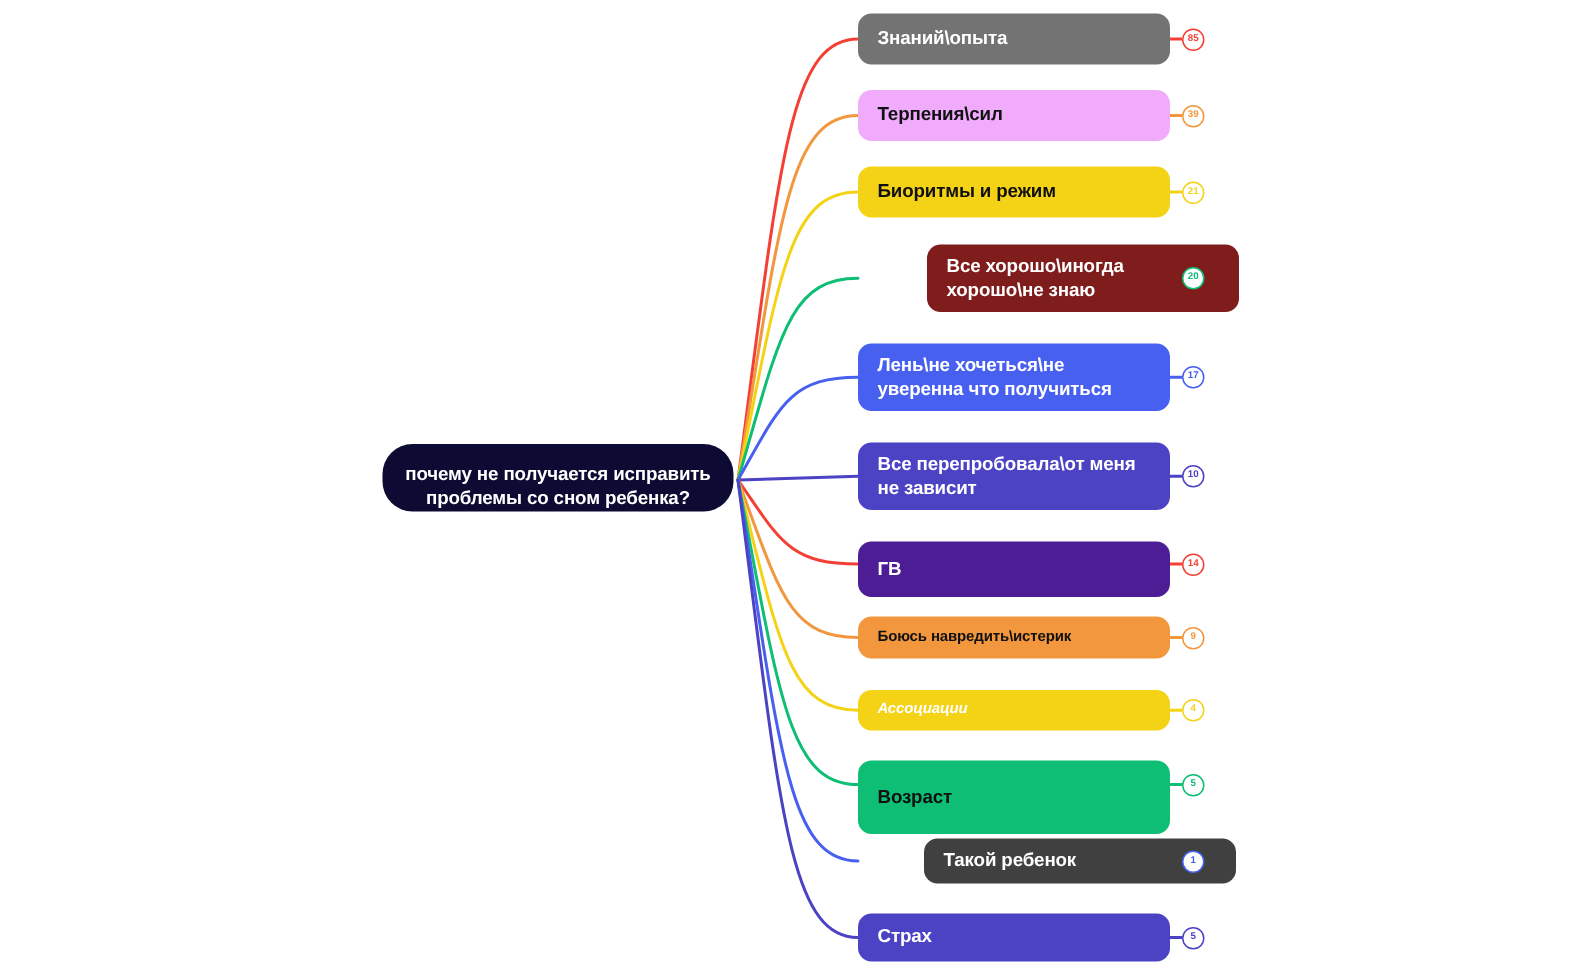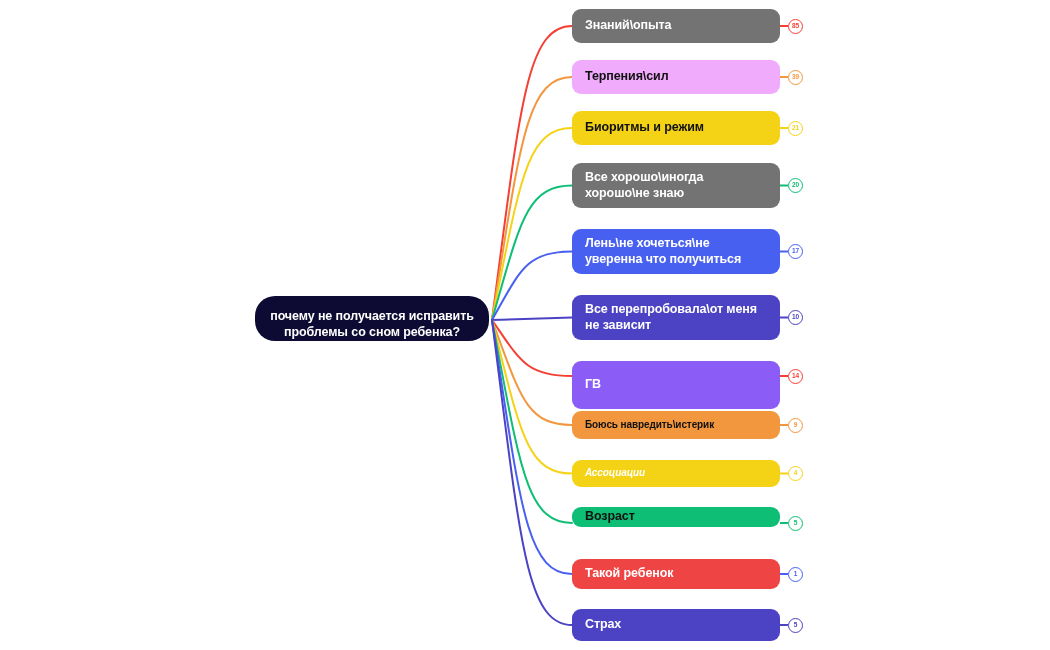"Все хорошо\иногда хорошо\не знаю" div.branch { background: #737373 -> #7f1d1d; margin-left: none -> 46px }
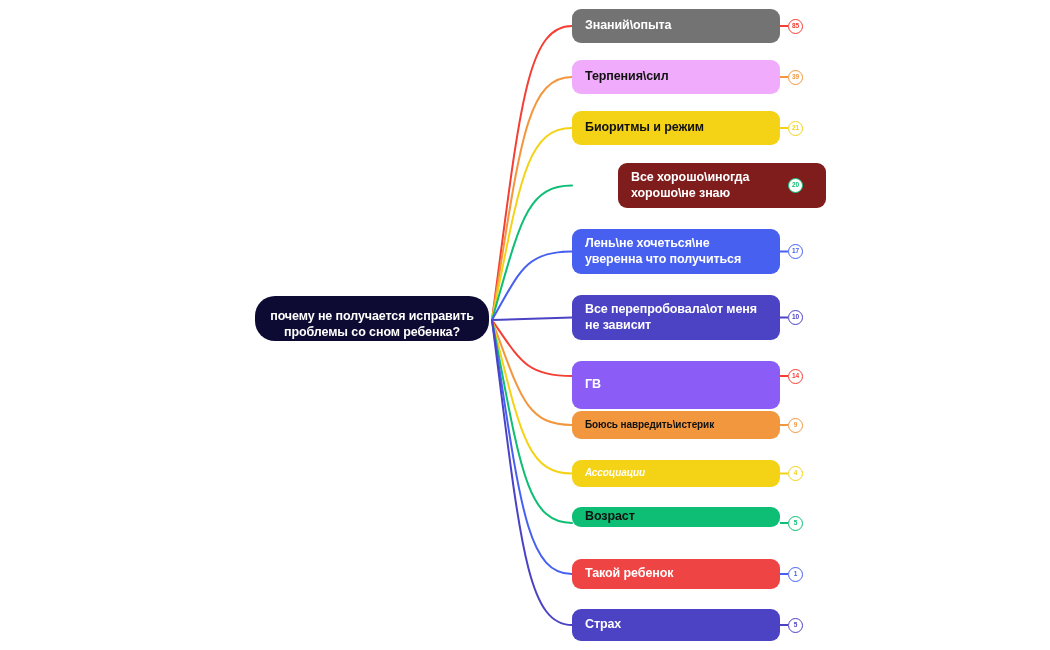"ГВ" div.branch { background: #8b5cf6 -> #4c1d95; height: 48px -> 37px }
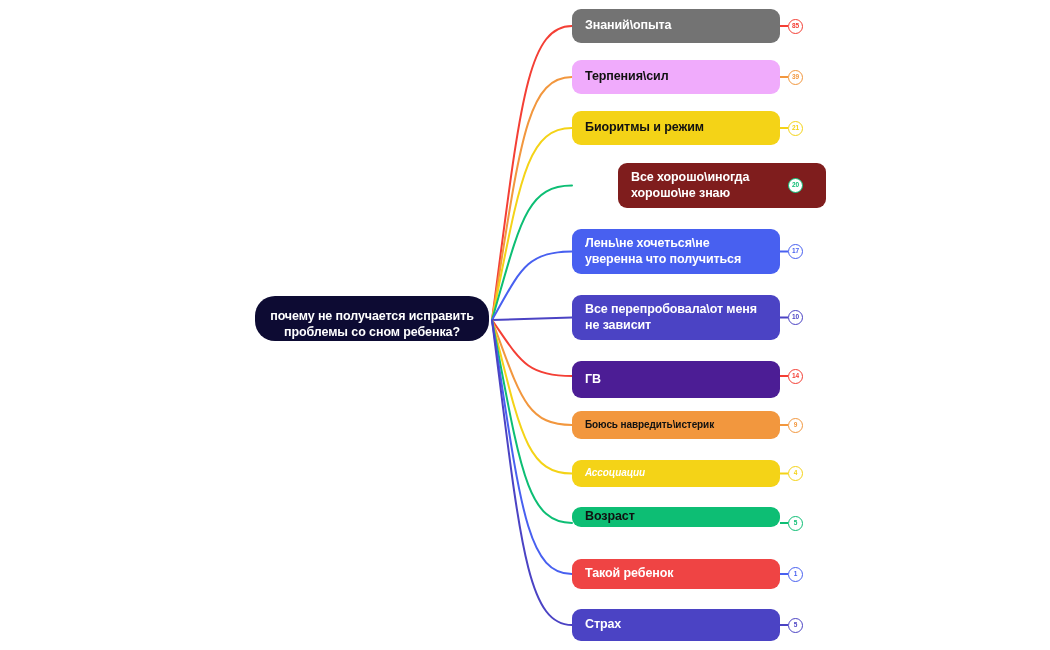"Возраст" div.branch { height: 20px -> 49px }
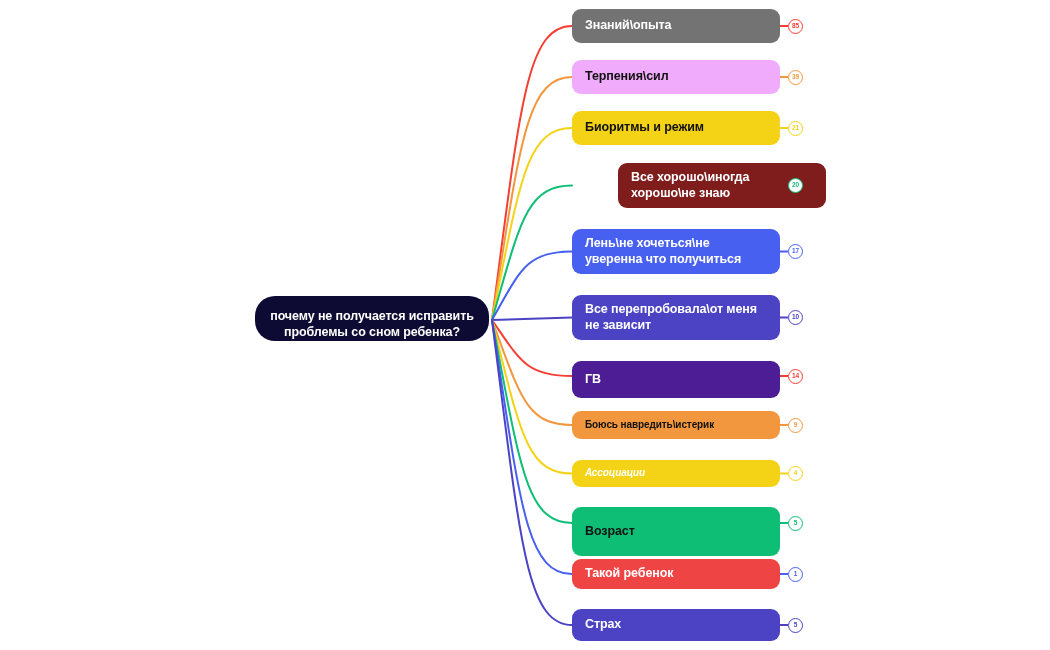"Такой ребенок" div.branch { background: #ef4444 -> #404040; margin-left: none -> 44px }
